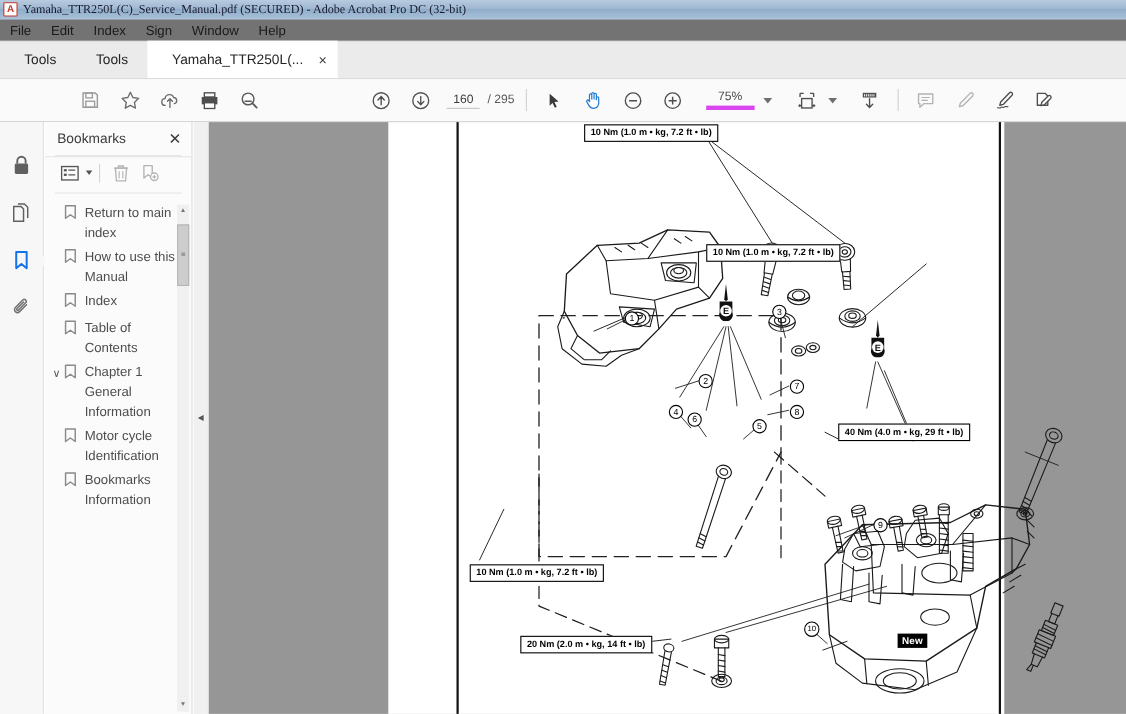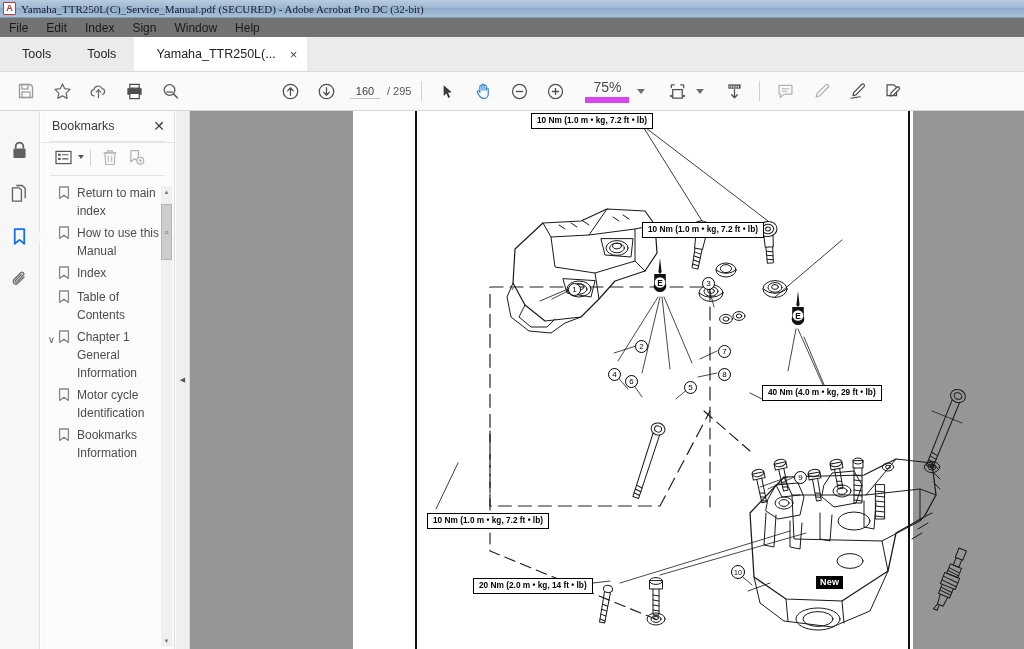"160" .toolbar { justify-content: none -> center }
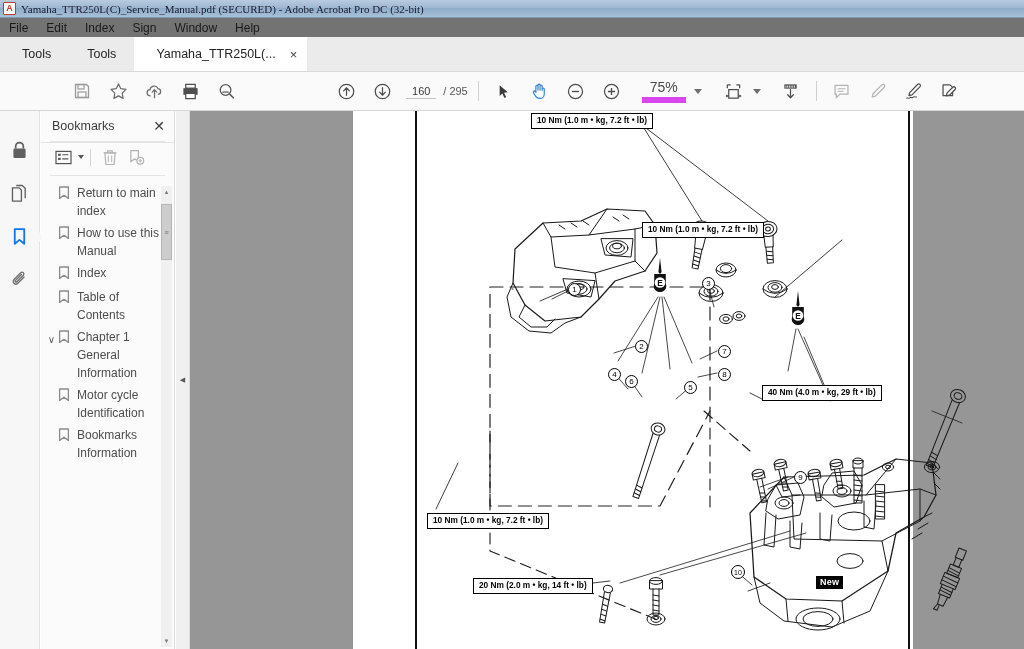"75%" .zoomval { border-bottom: 6px solid #d946ef -> 4px solid #d946ef; font-size: 14px -> 11px }
